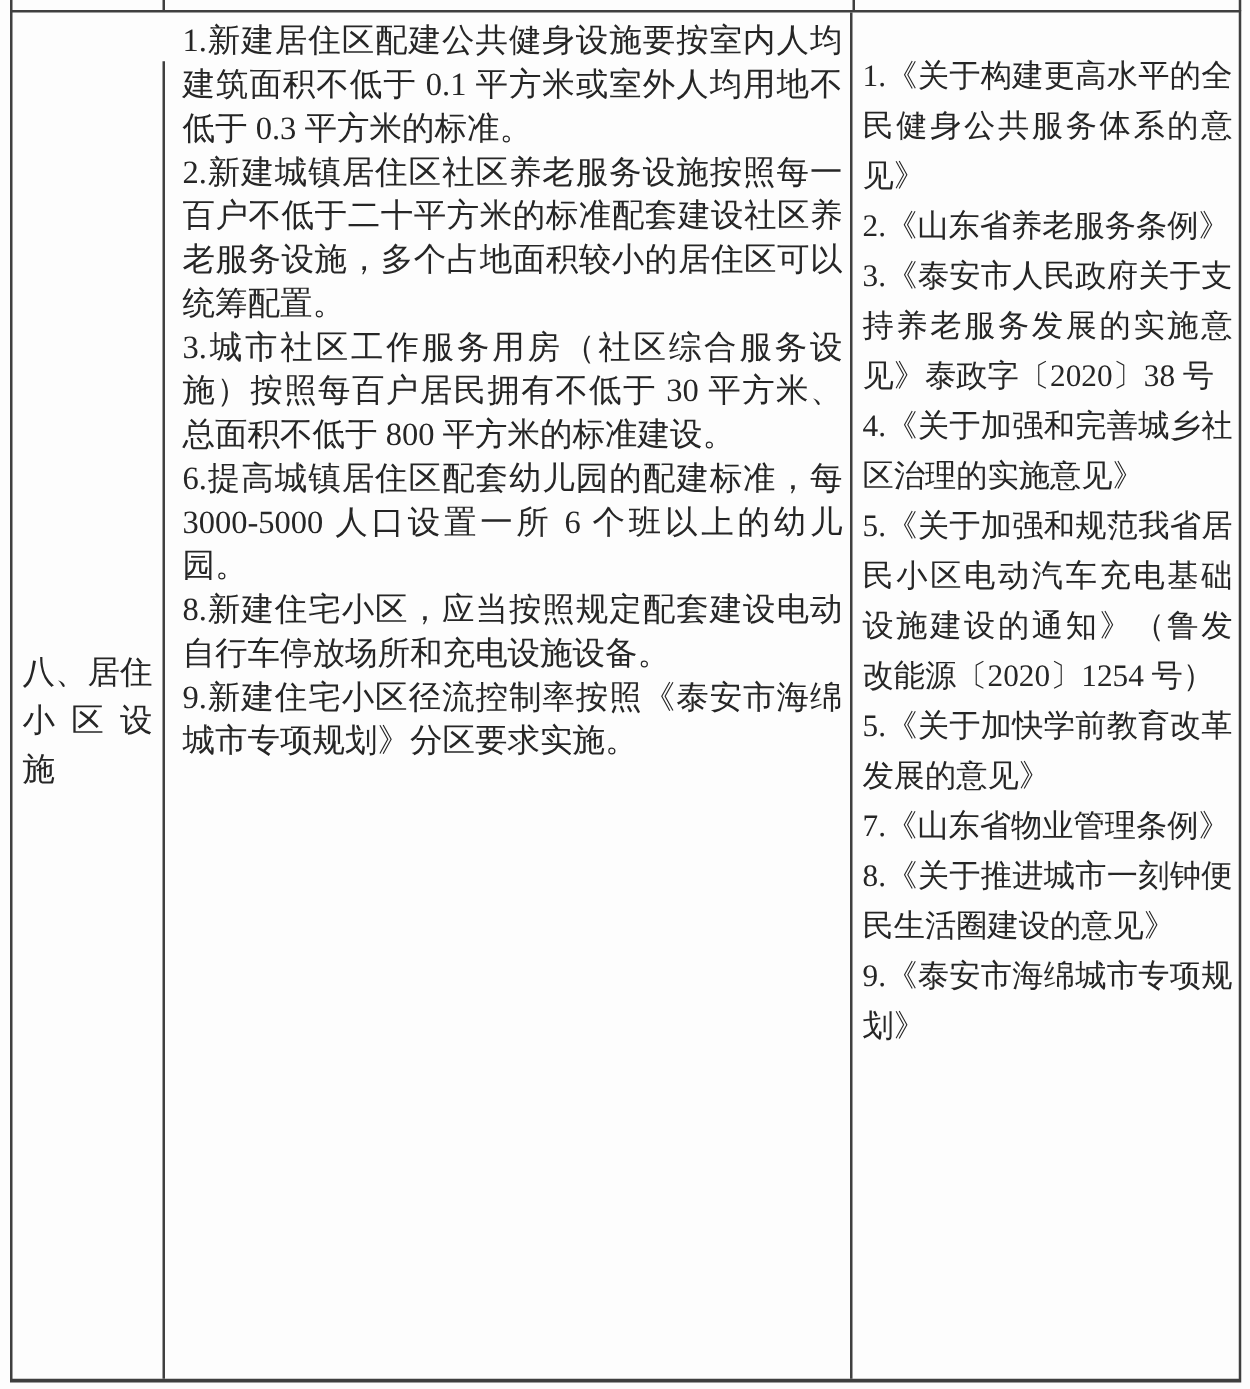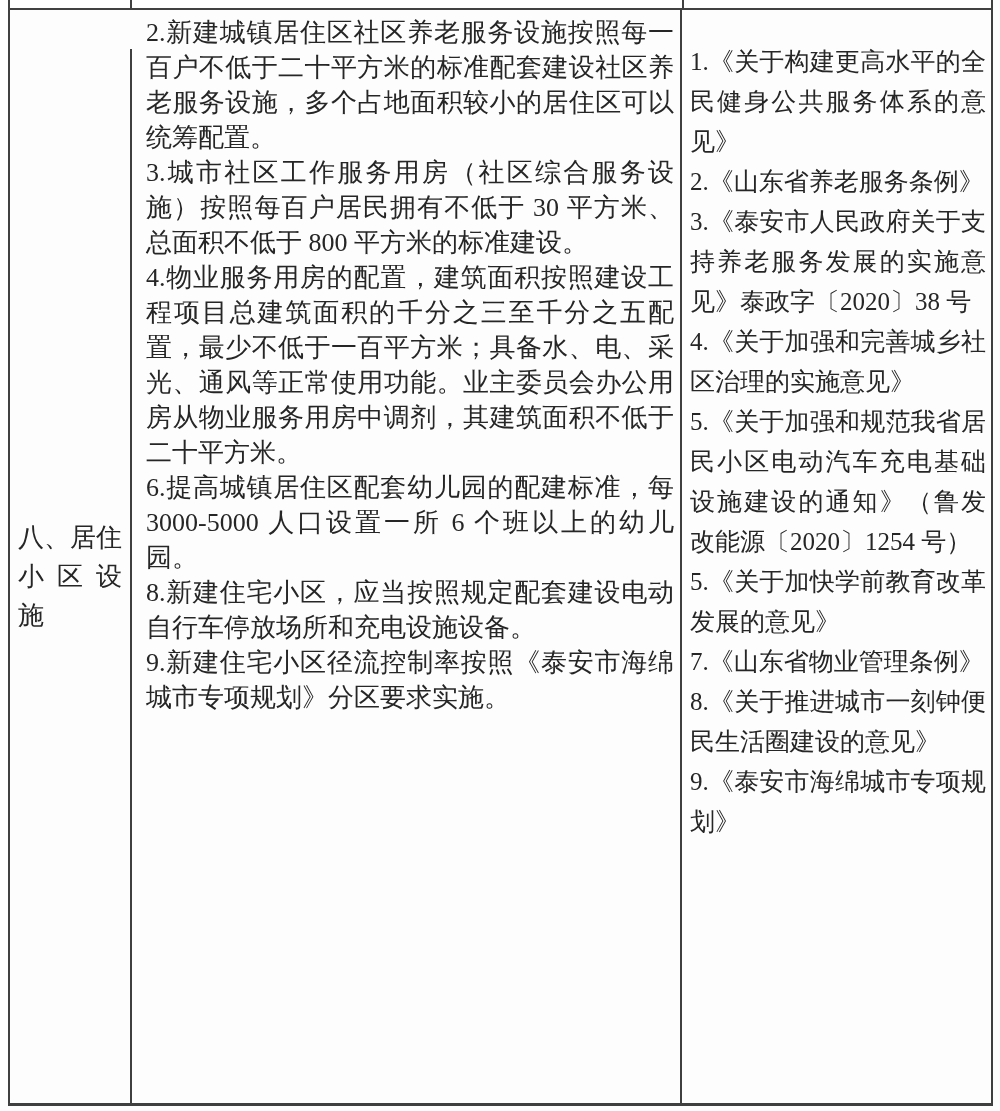"1.新建居住区配建公共健身设施要按室内人均建筑面积不低于 0.1" div.para { html: none -> <div>1.新建居住区配建公共健身设施要按室内人均建筑面积不低于 0.1 平方米或室外人均用地不低于 0.3 平方米的标准。</div> }
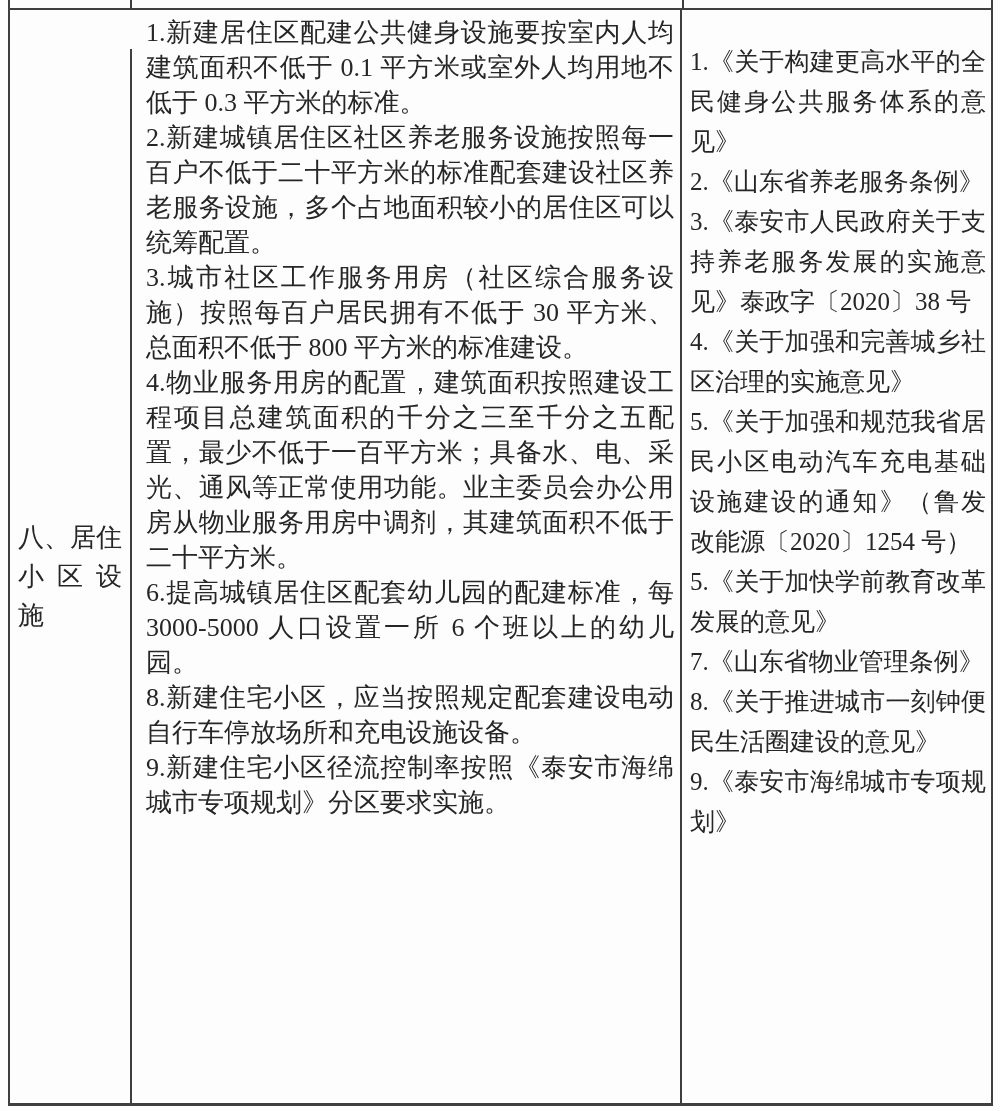"4.物业服务用房的配置，建筑面积按照建设工程项目总建筑面积的千分之三至千分之五配" div.para { html: <div>4.物业服务用房的配置，建筑面积按照建设工程项目总建筑面积的千分之三至千分之五配置，最少不低于一百平方米；具备水、电、采光、通风等正常使用功能。业主委员会办公用房从物业服务用房中调剂，其建筑面积不低于二十平方米。</div> -> none }
